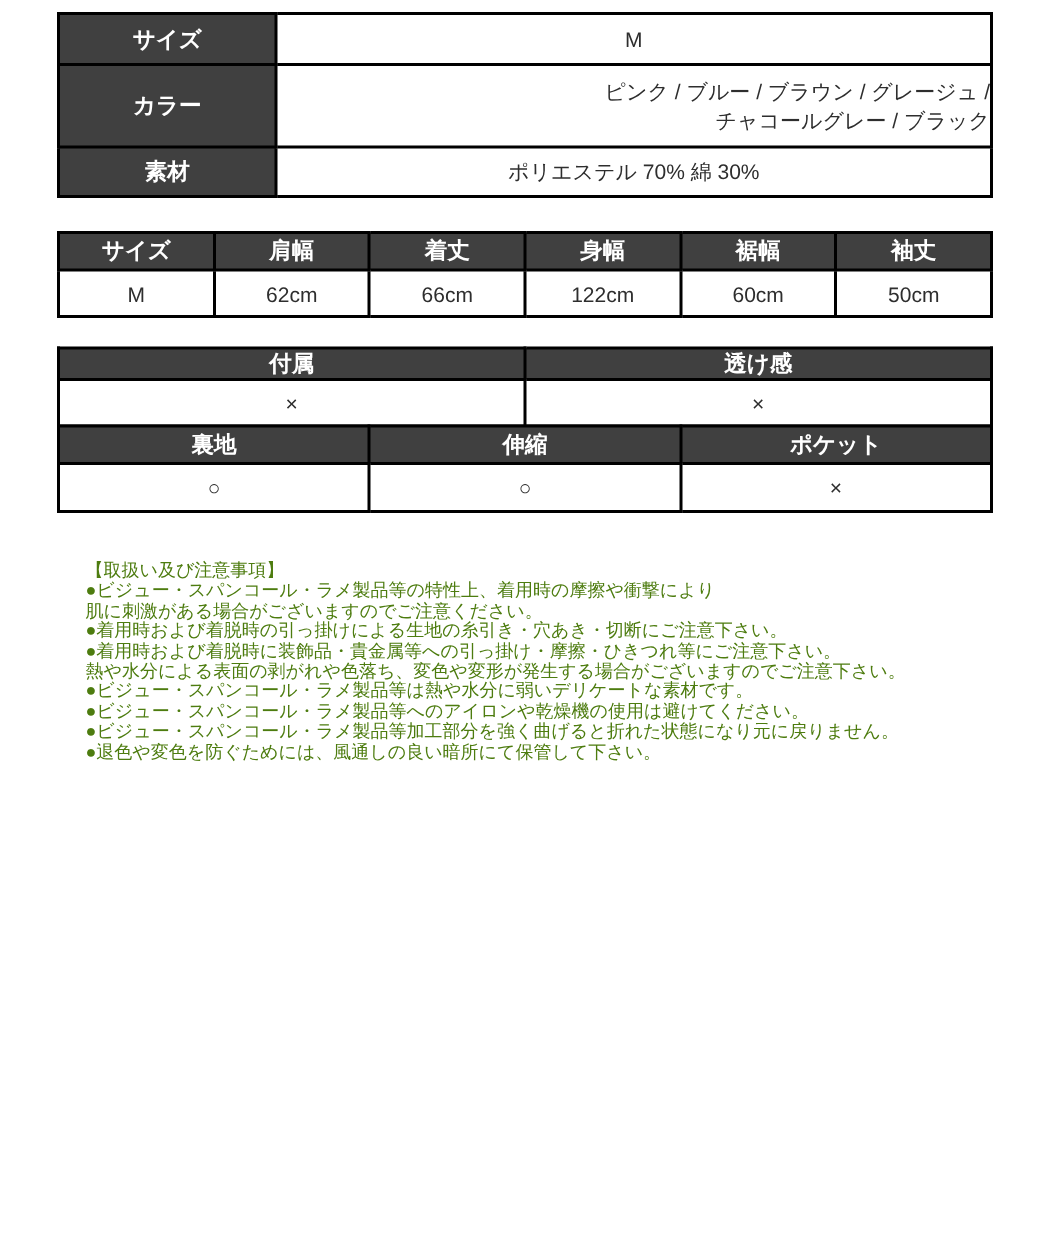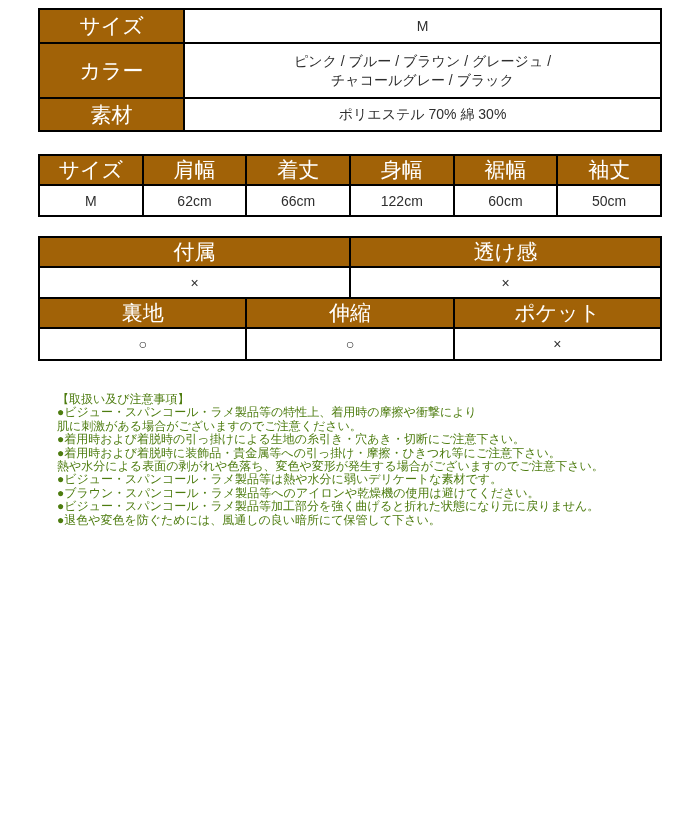"サイズ" table.t th { background: #a16207 -> #404040; font-size: 21px -> 15px; font-weight: normal -> bold }
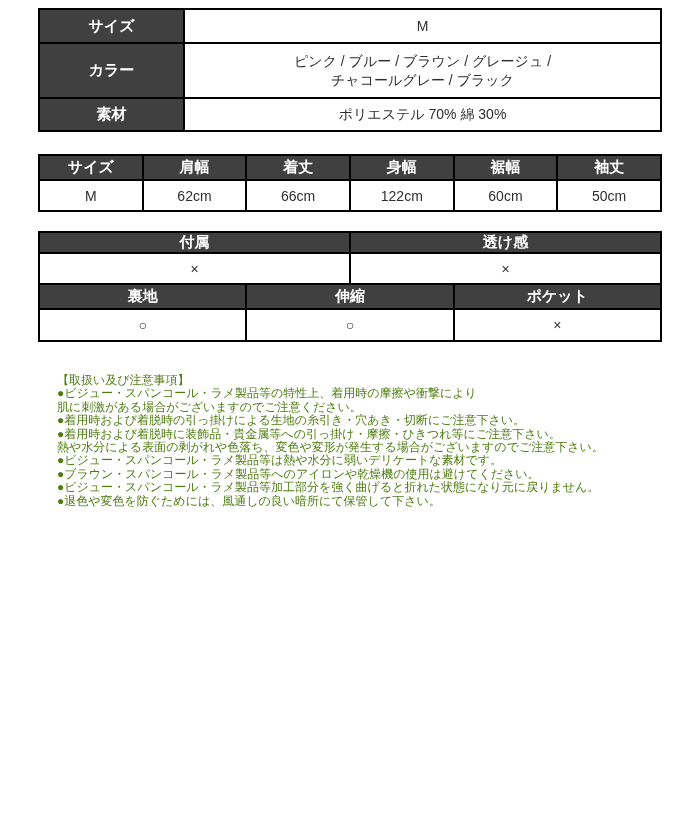"ピンク / ブルー / ブラウン" table.spec td .vline { text-align: none -> right }
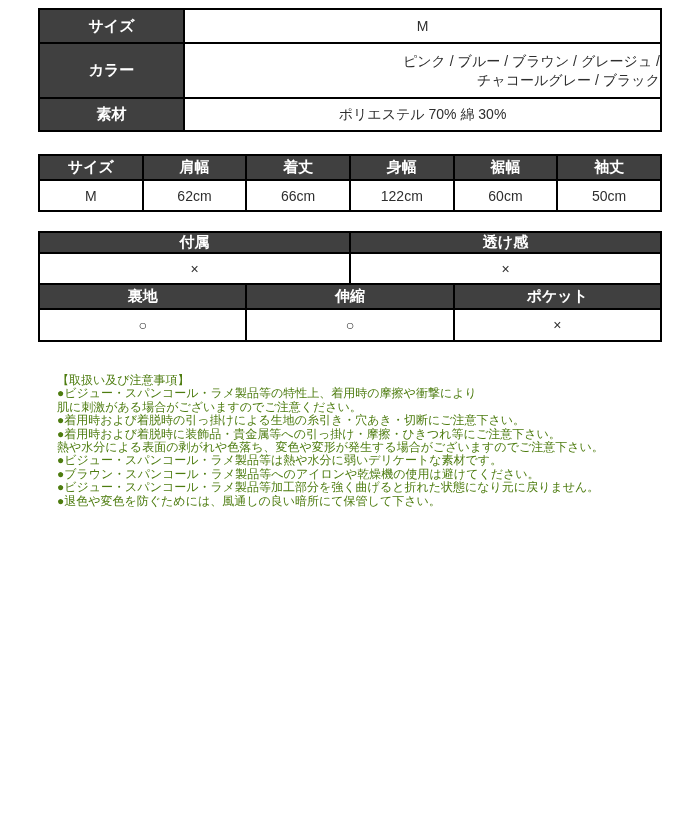"●ブラウン・スパンコール・ラメ製品等へのアイロンや乾燥機の使用は避けてください。" div { text: ブラウン -> ビジュー }
